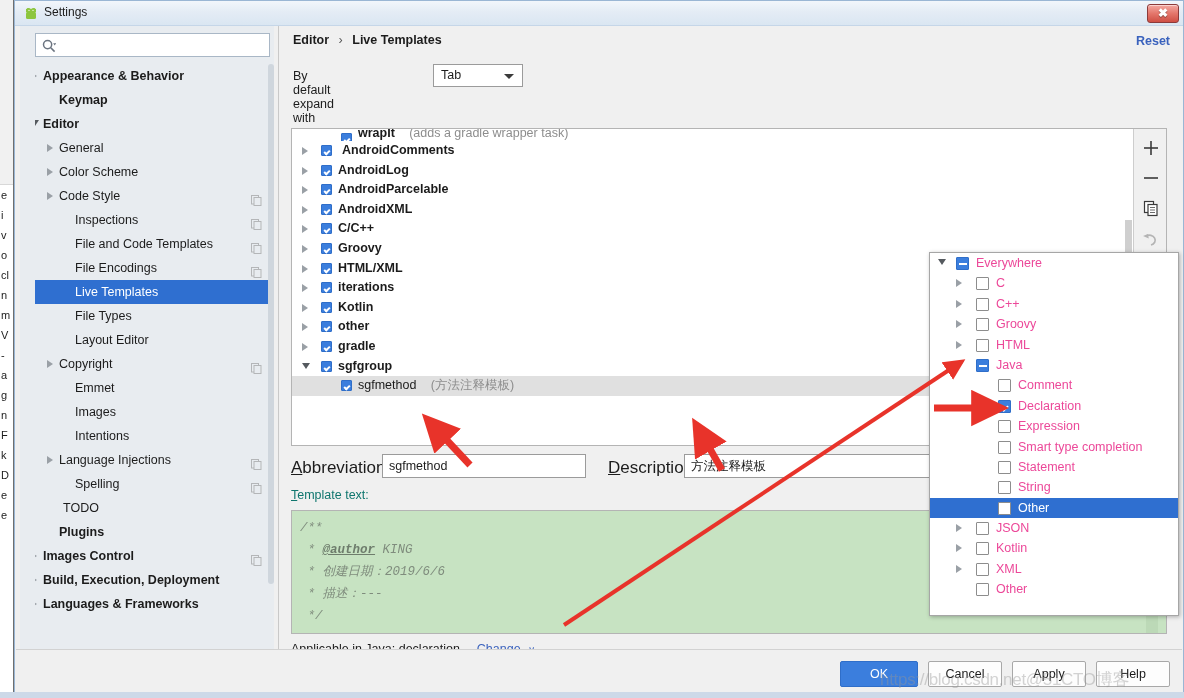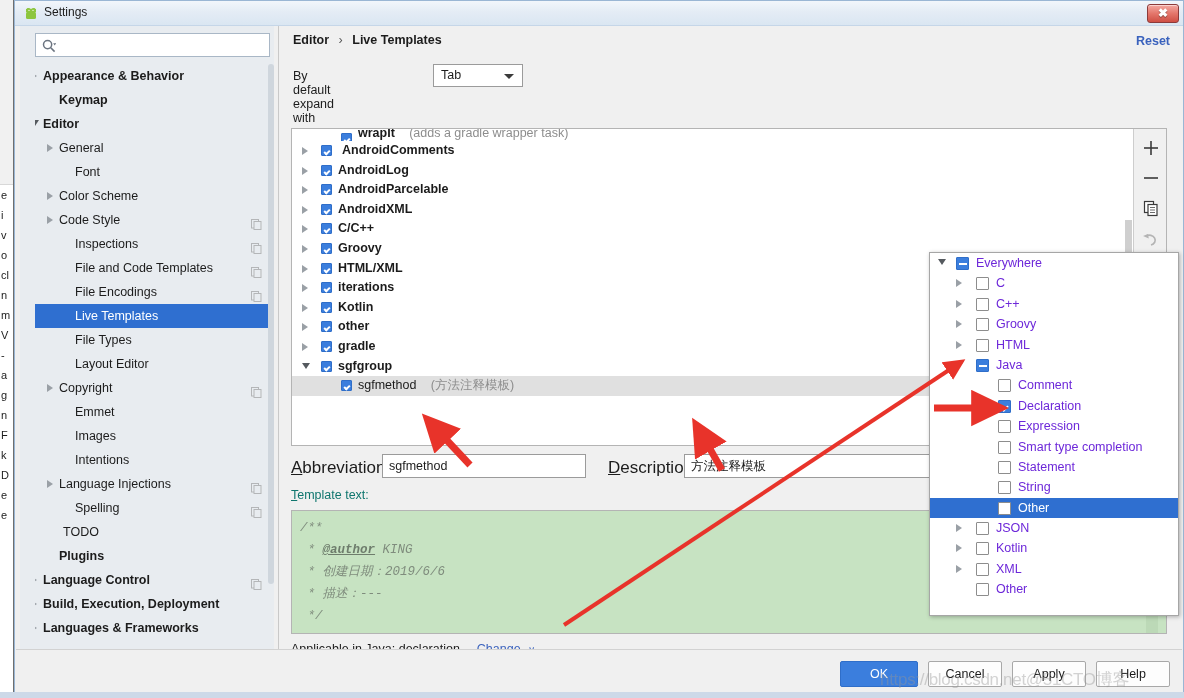"Font" div.trow { html: <div> <span>Font</span> </div> -> none }
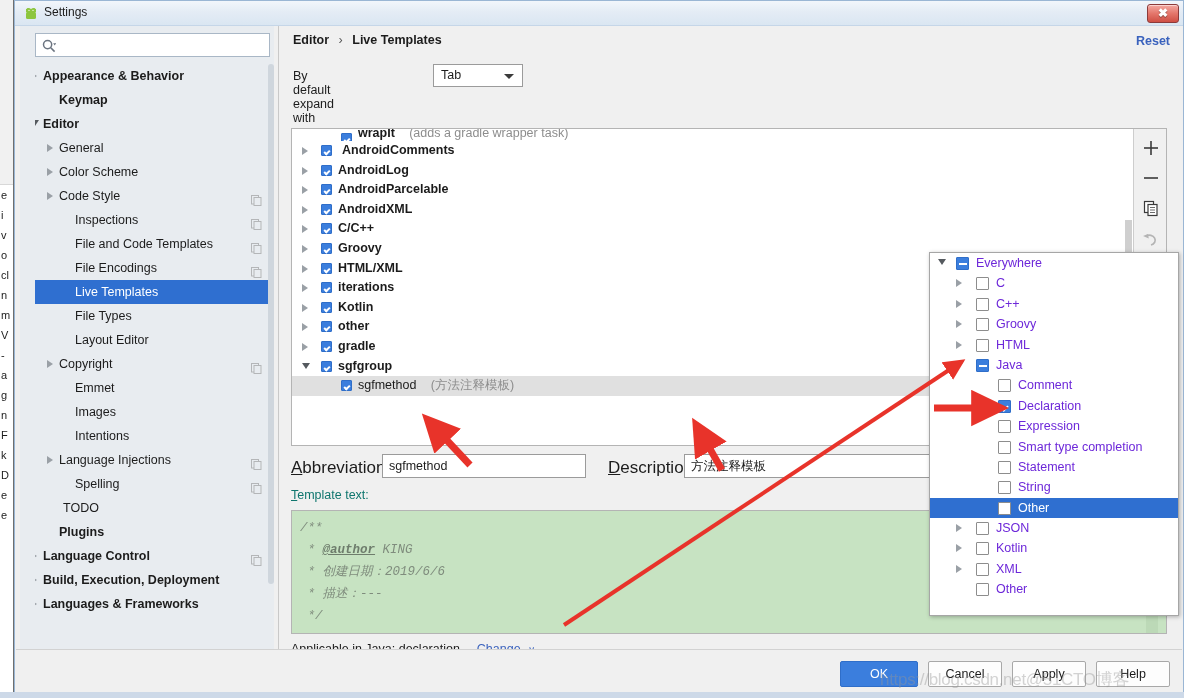"Everywhere" .prow { color: #6d28d9 -> #ec4899 }
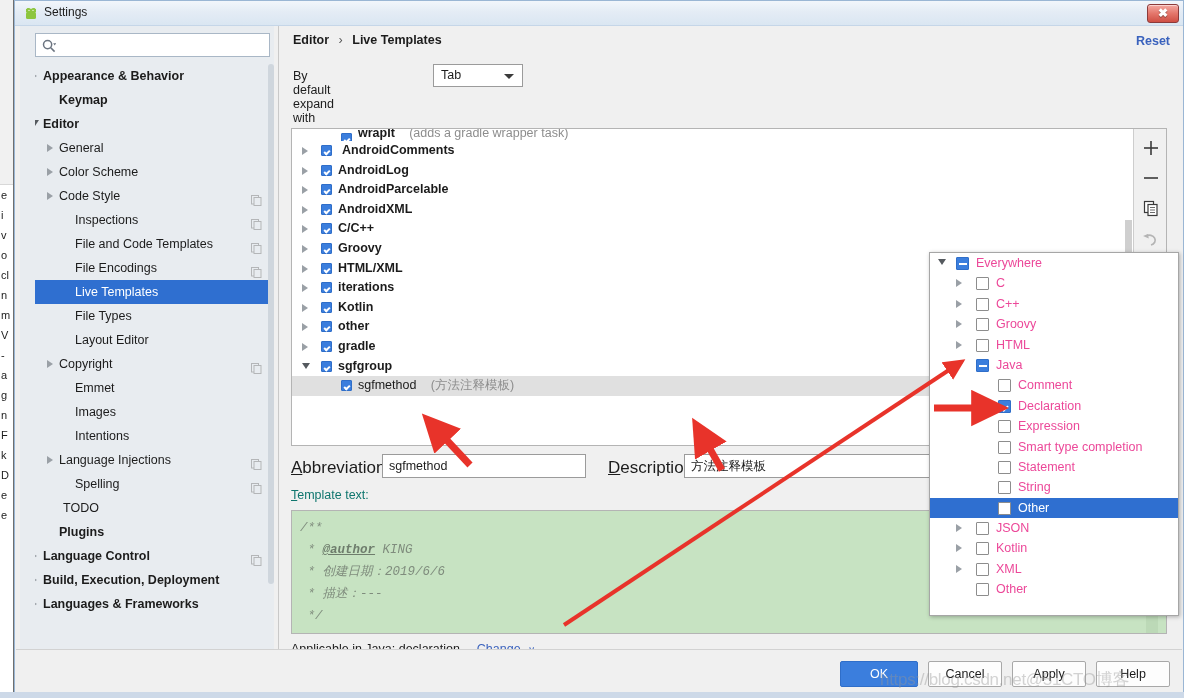"Language Control" span.lbl { text: Language -> Images }
